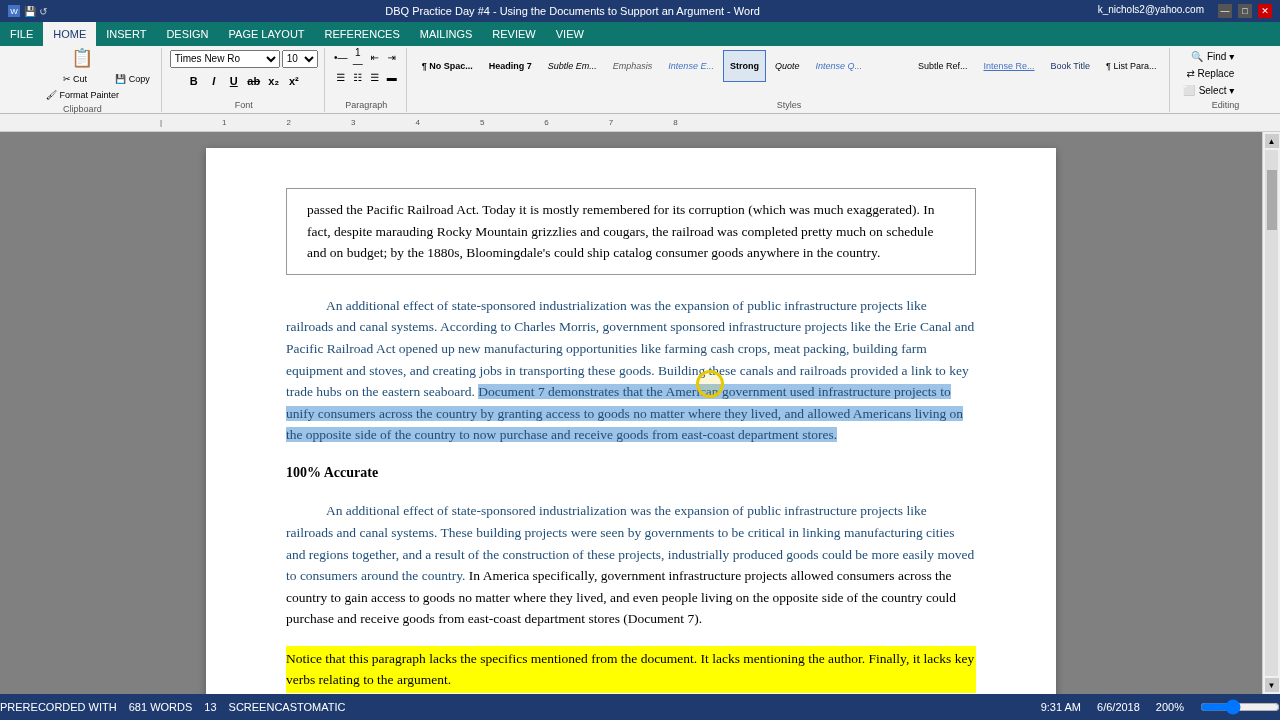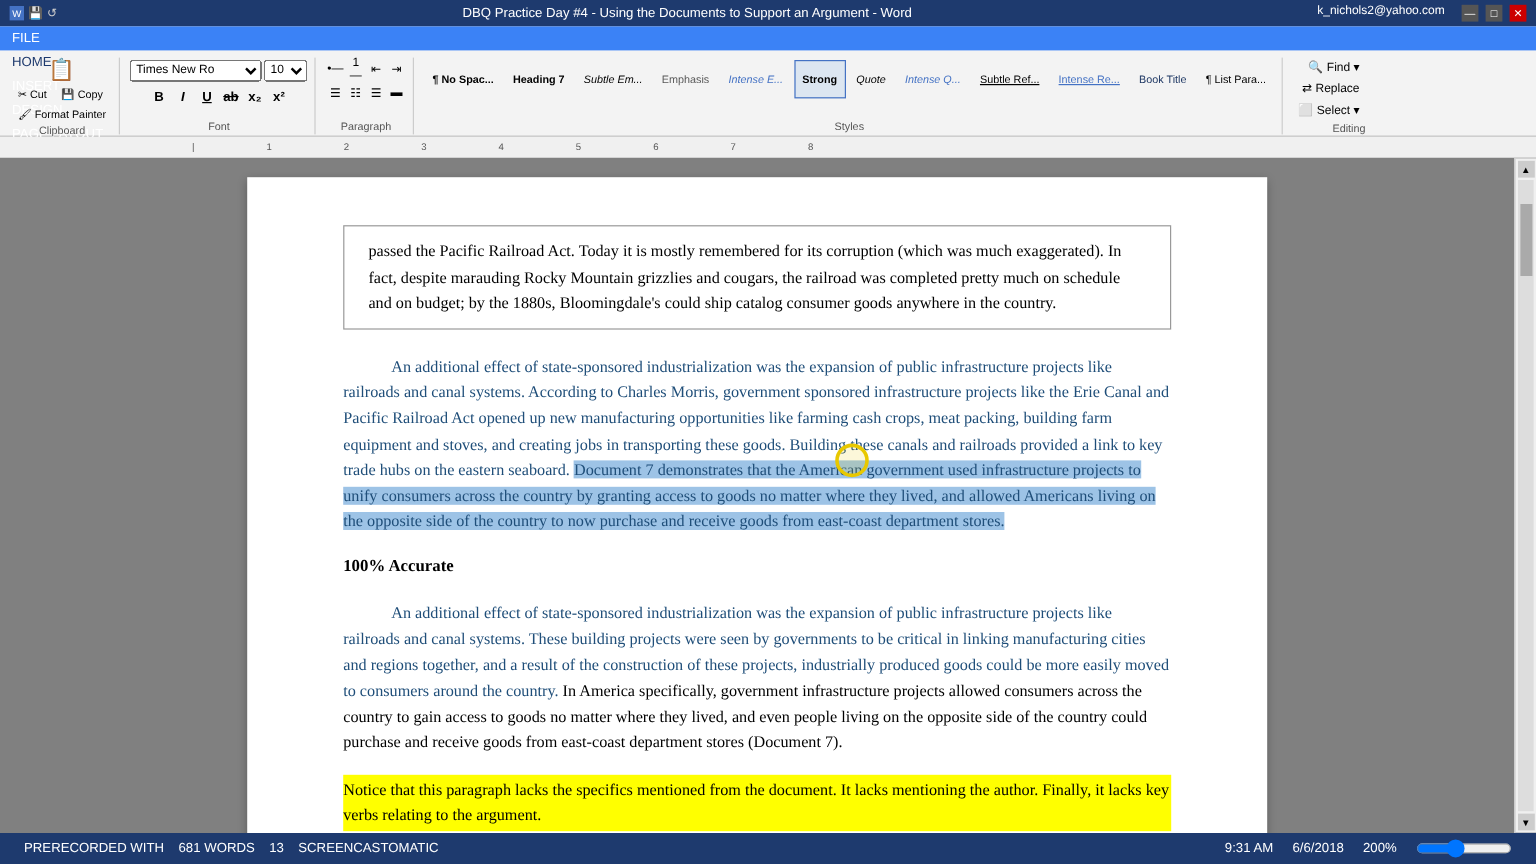"FILE" #ribbon-tabs { background: #3b82f6 -> #0f766e; flex-direction: column -> none }
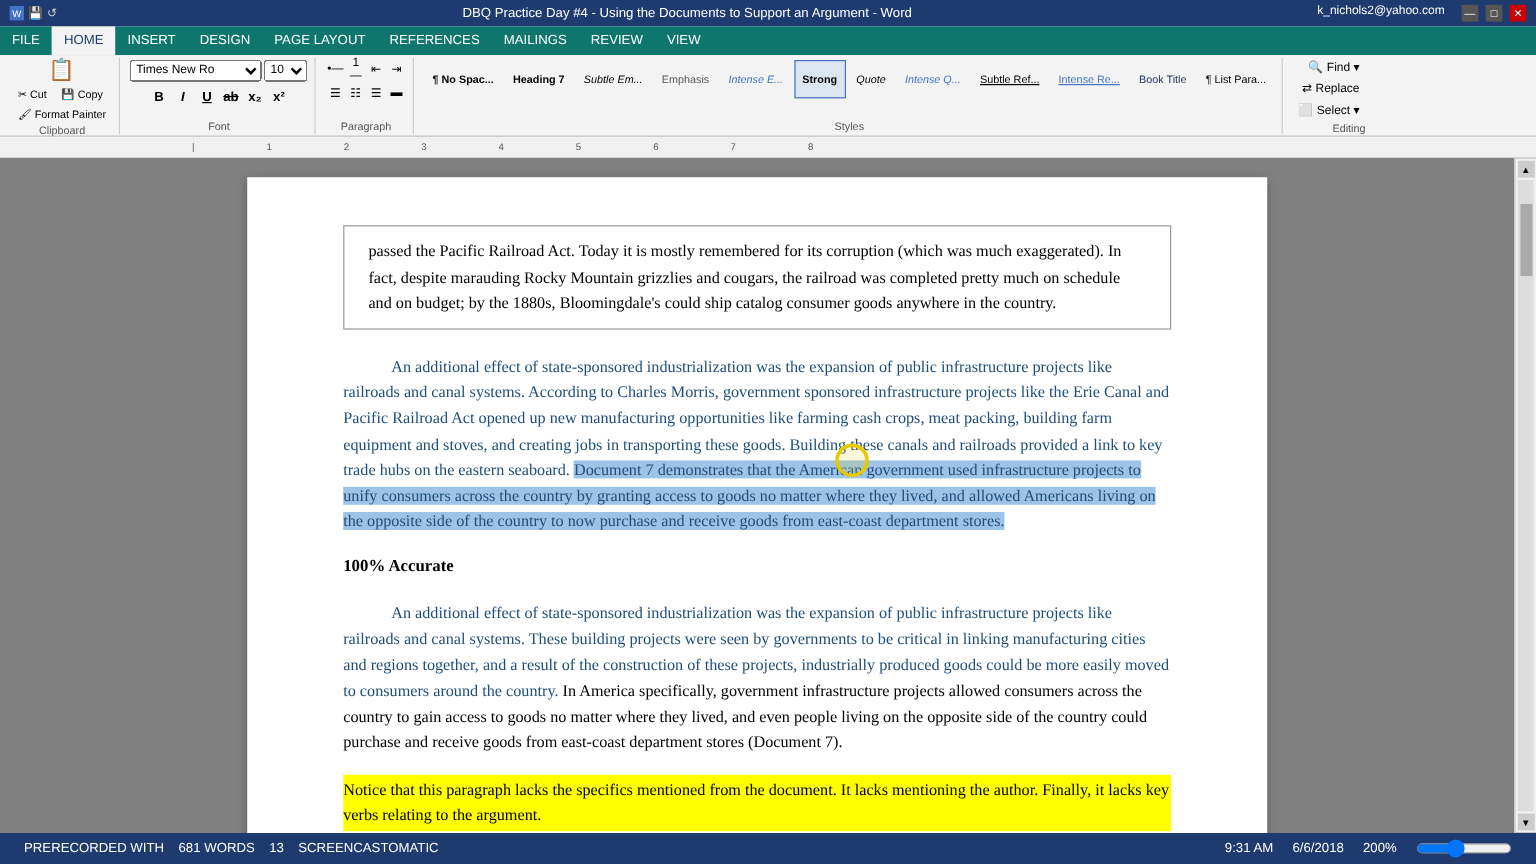"Emphasis" span { font-style: none -> italic }
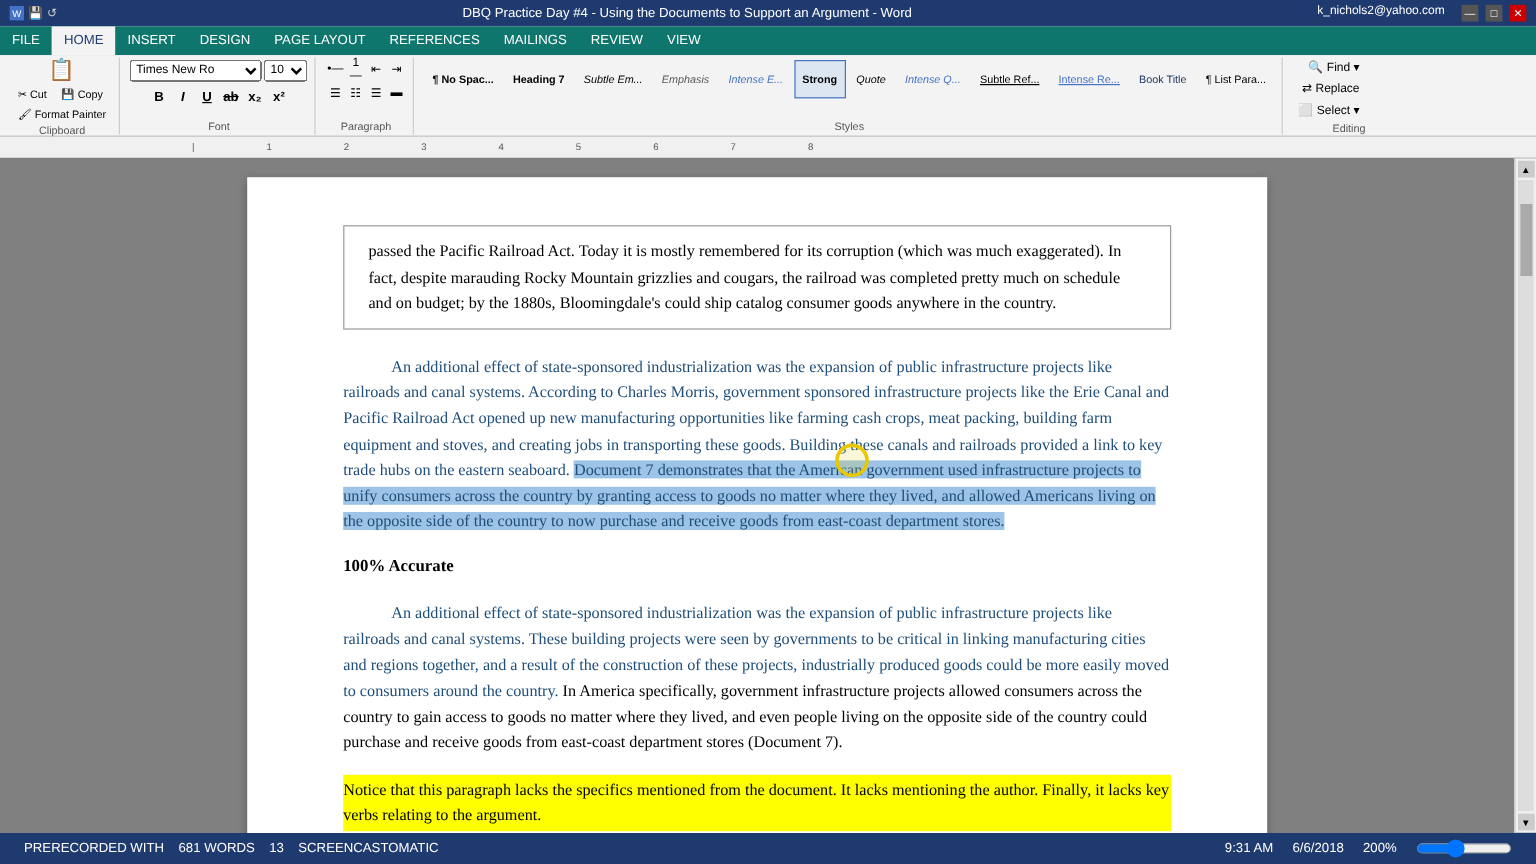"Subtle Ref..." span { margin-left: none -> 40px; text-decoration: underline -> none }
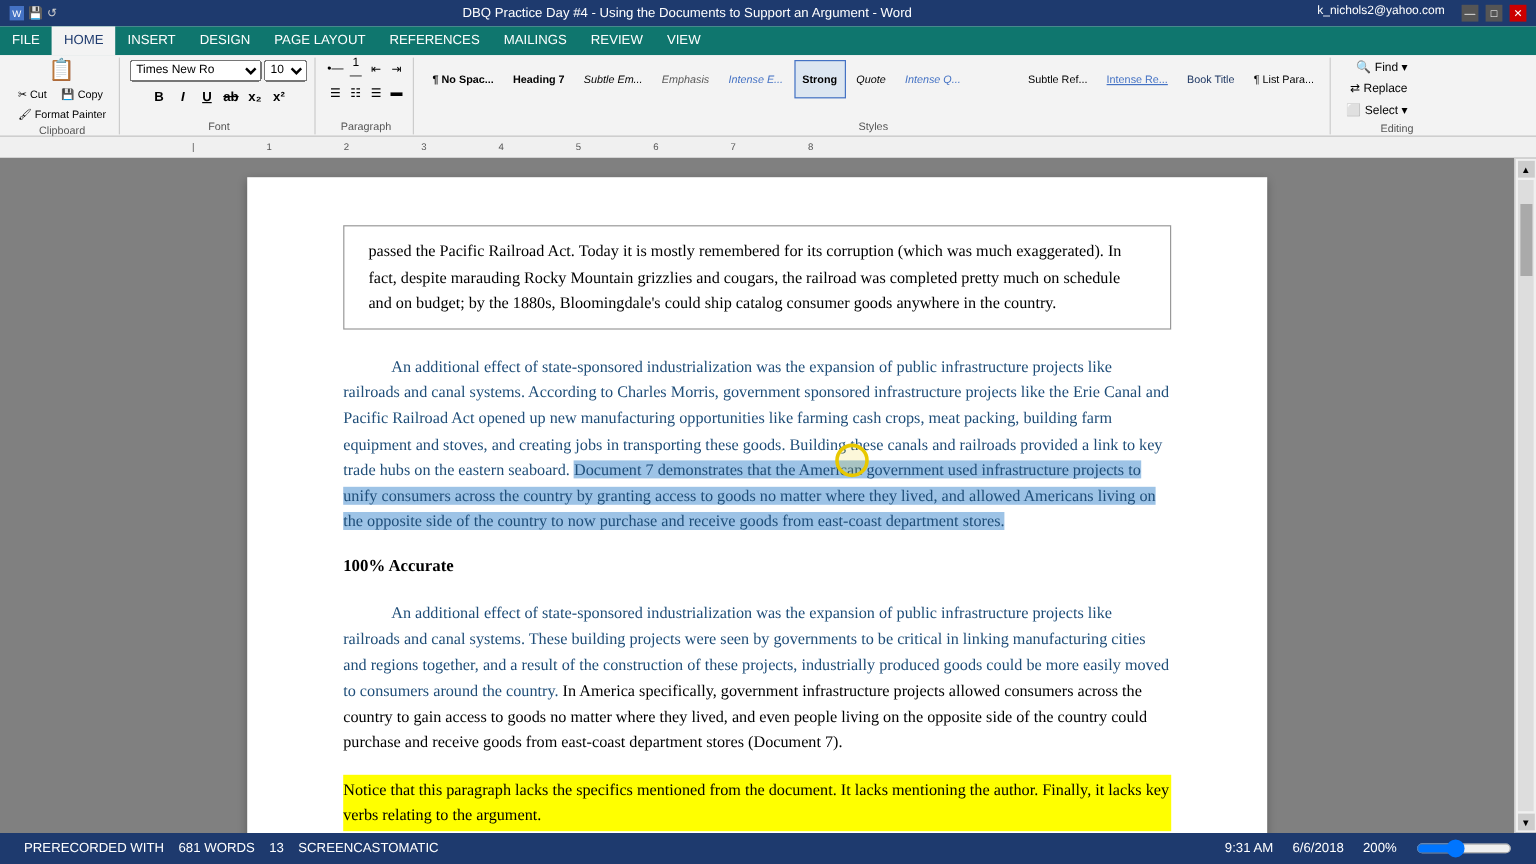"✂ Cut" div { gap: 2px -> 18px; margin-left: none -> 48px }
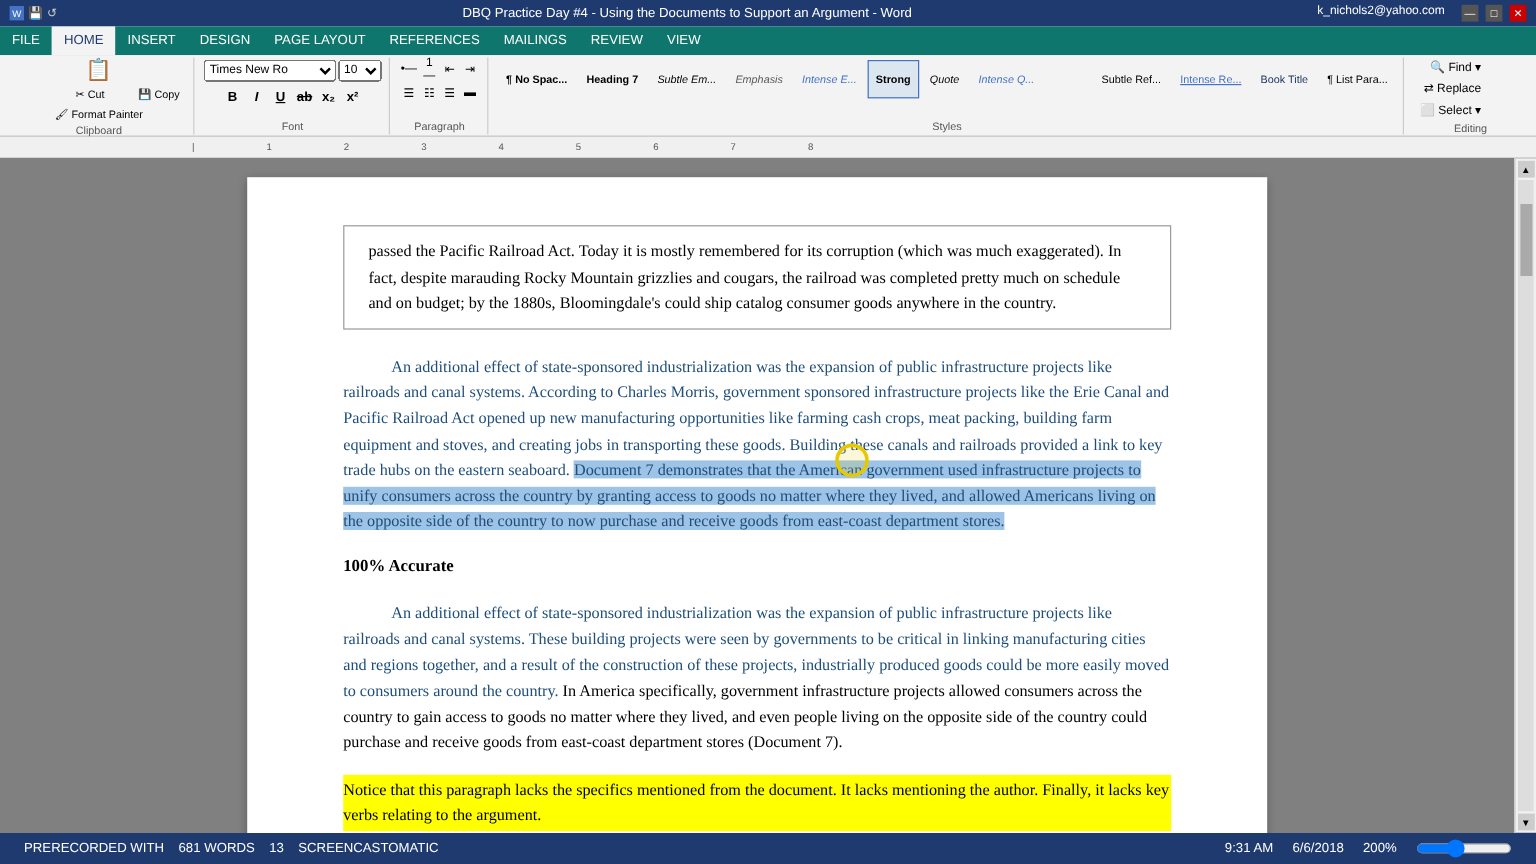"PRERECORDED WITH" #status-bar { padding: 0 20px -> 0 0 }
